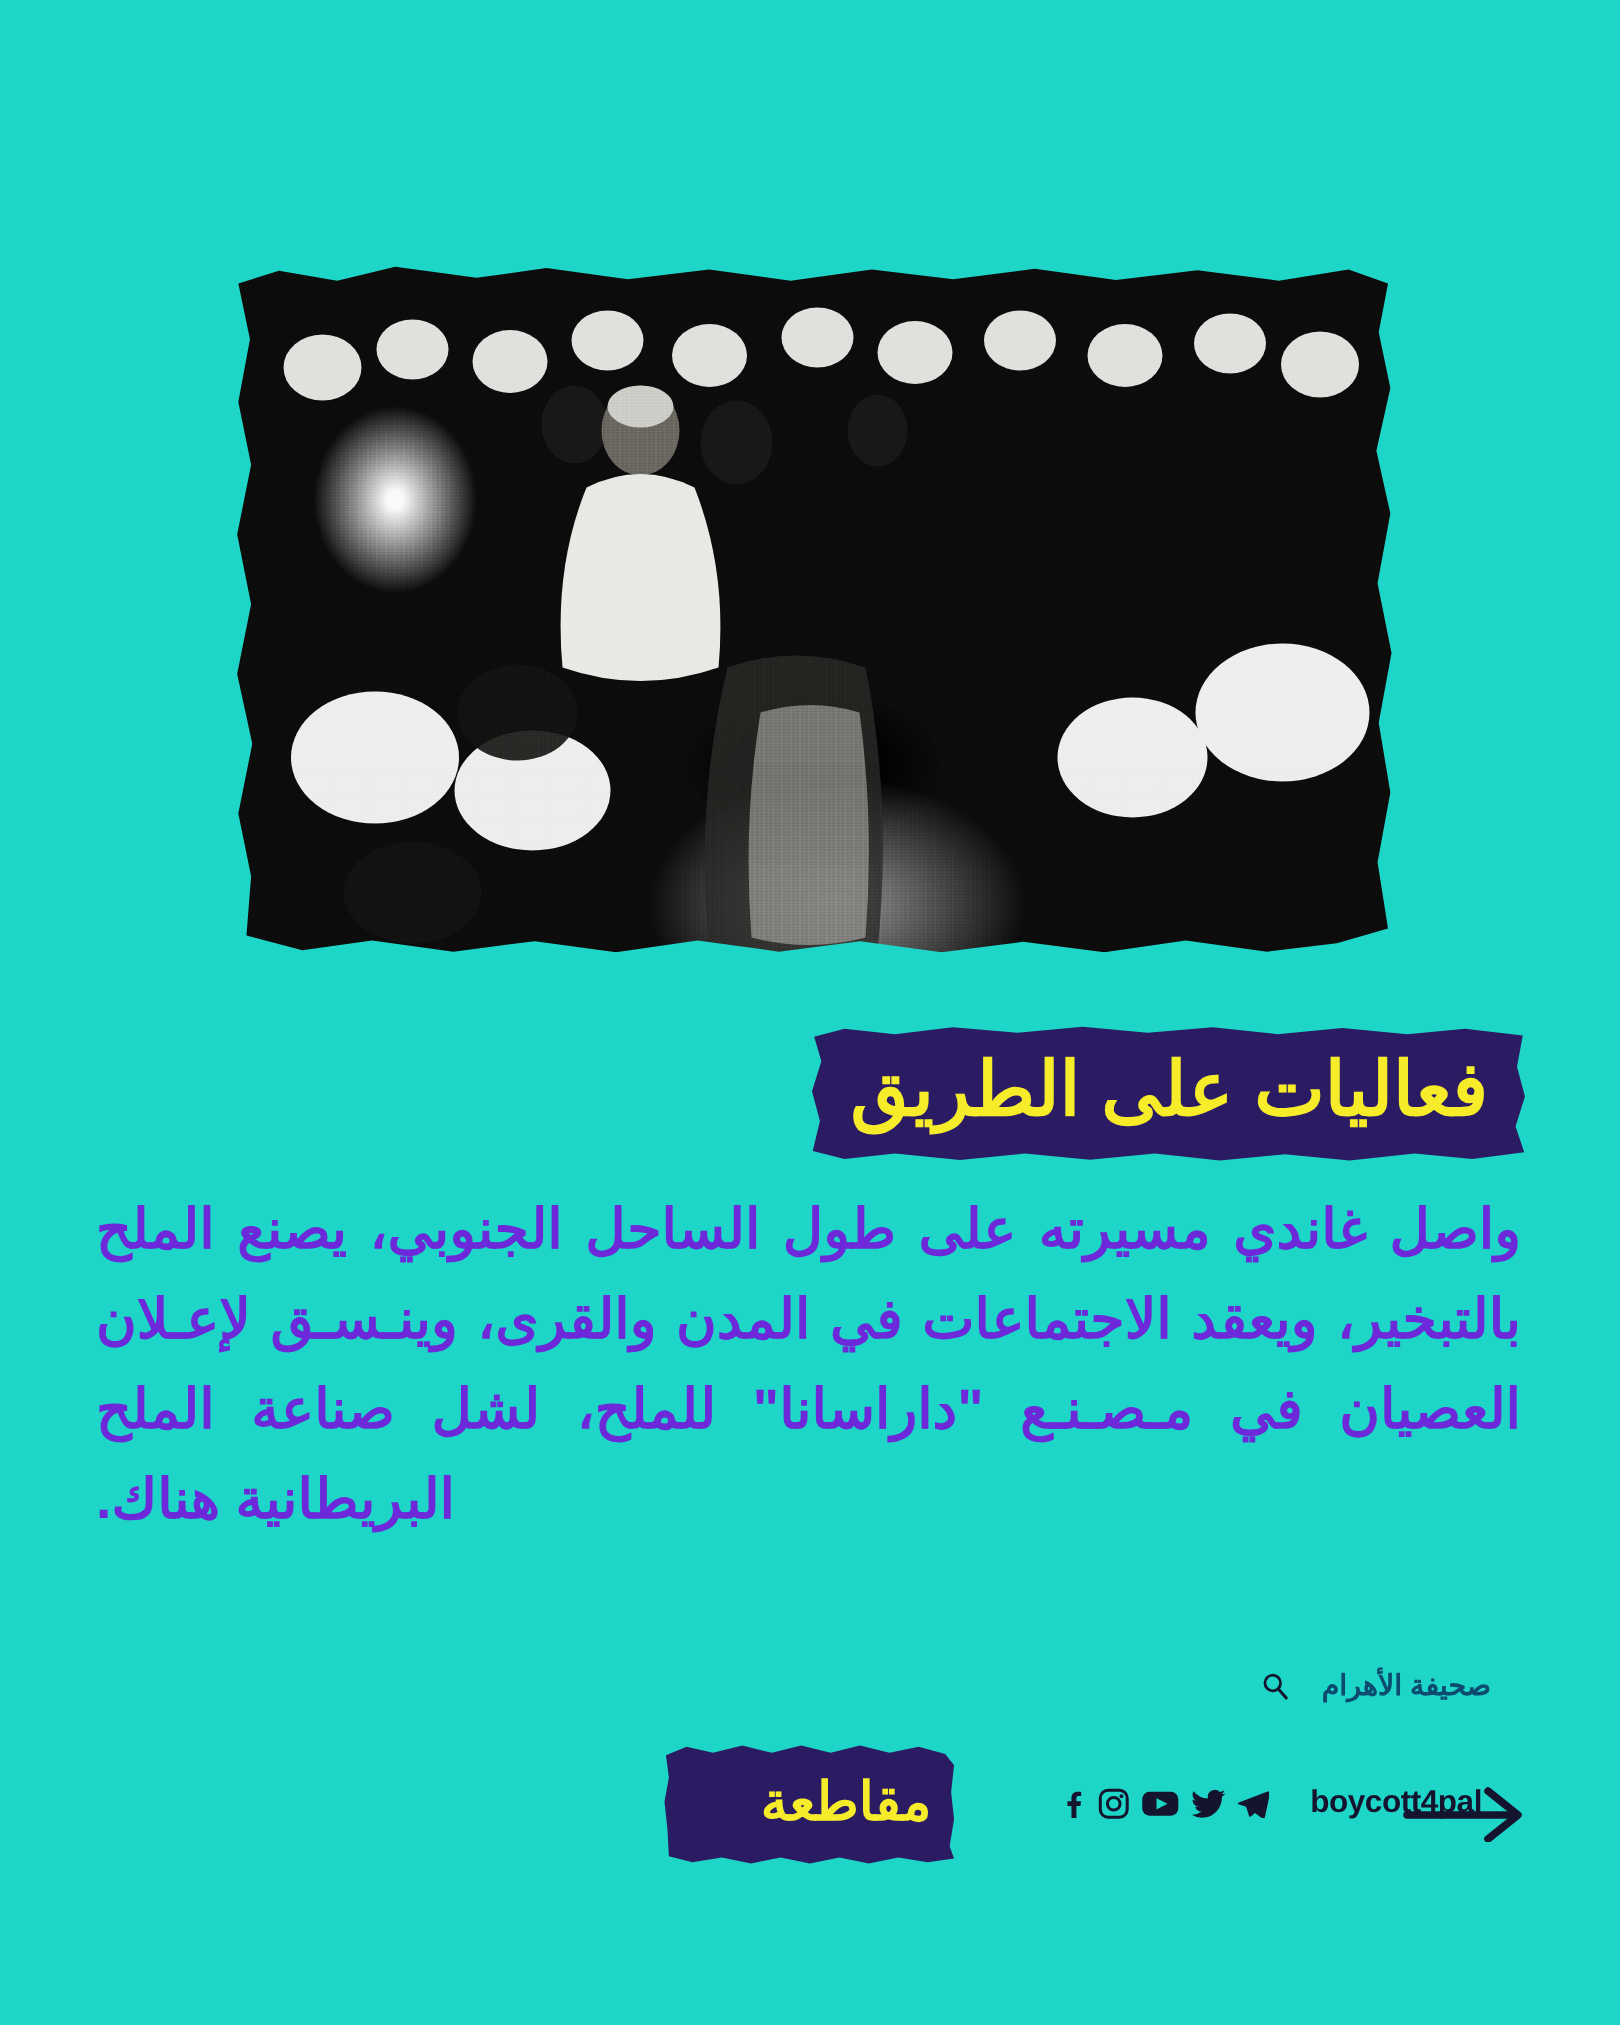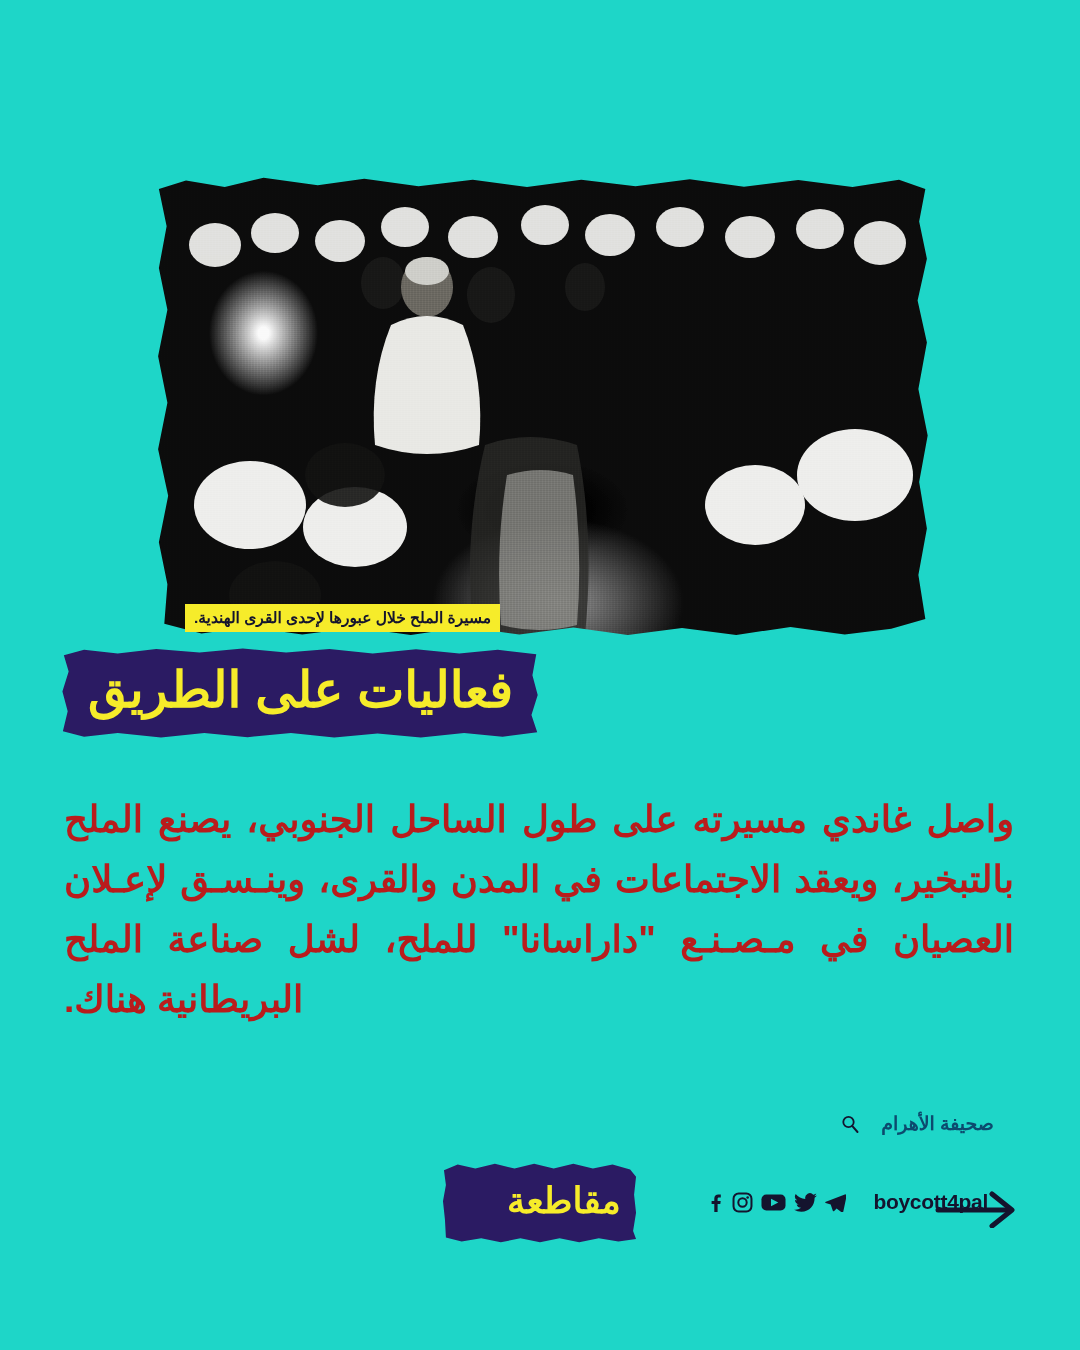"مسيرة الملح خلال عبورها لإحدى" div.photo-caption { html: <div>مسيرة الملح خلال عبورها لإحدى القرى الهندية.</div> -> none }
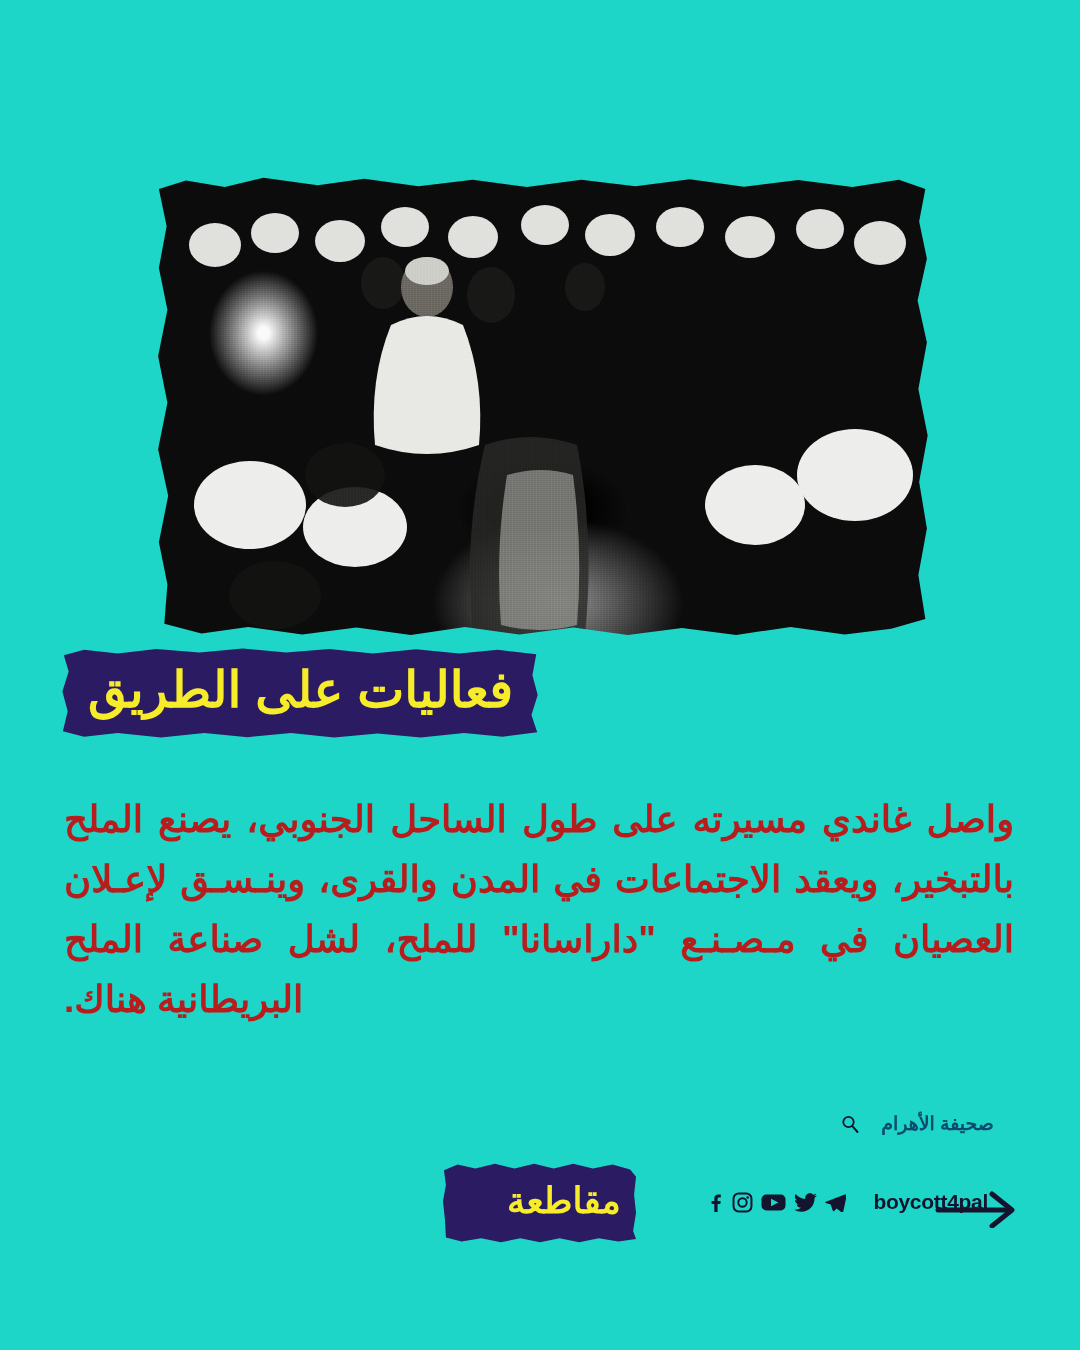"فعاليات على الطريق" .headline-row { justify-content: flex-end -> flex-start; top: 648px -> 684px }
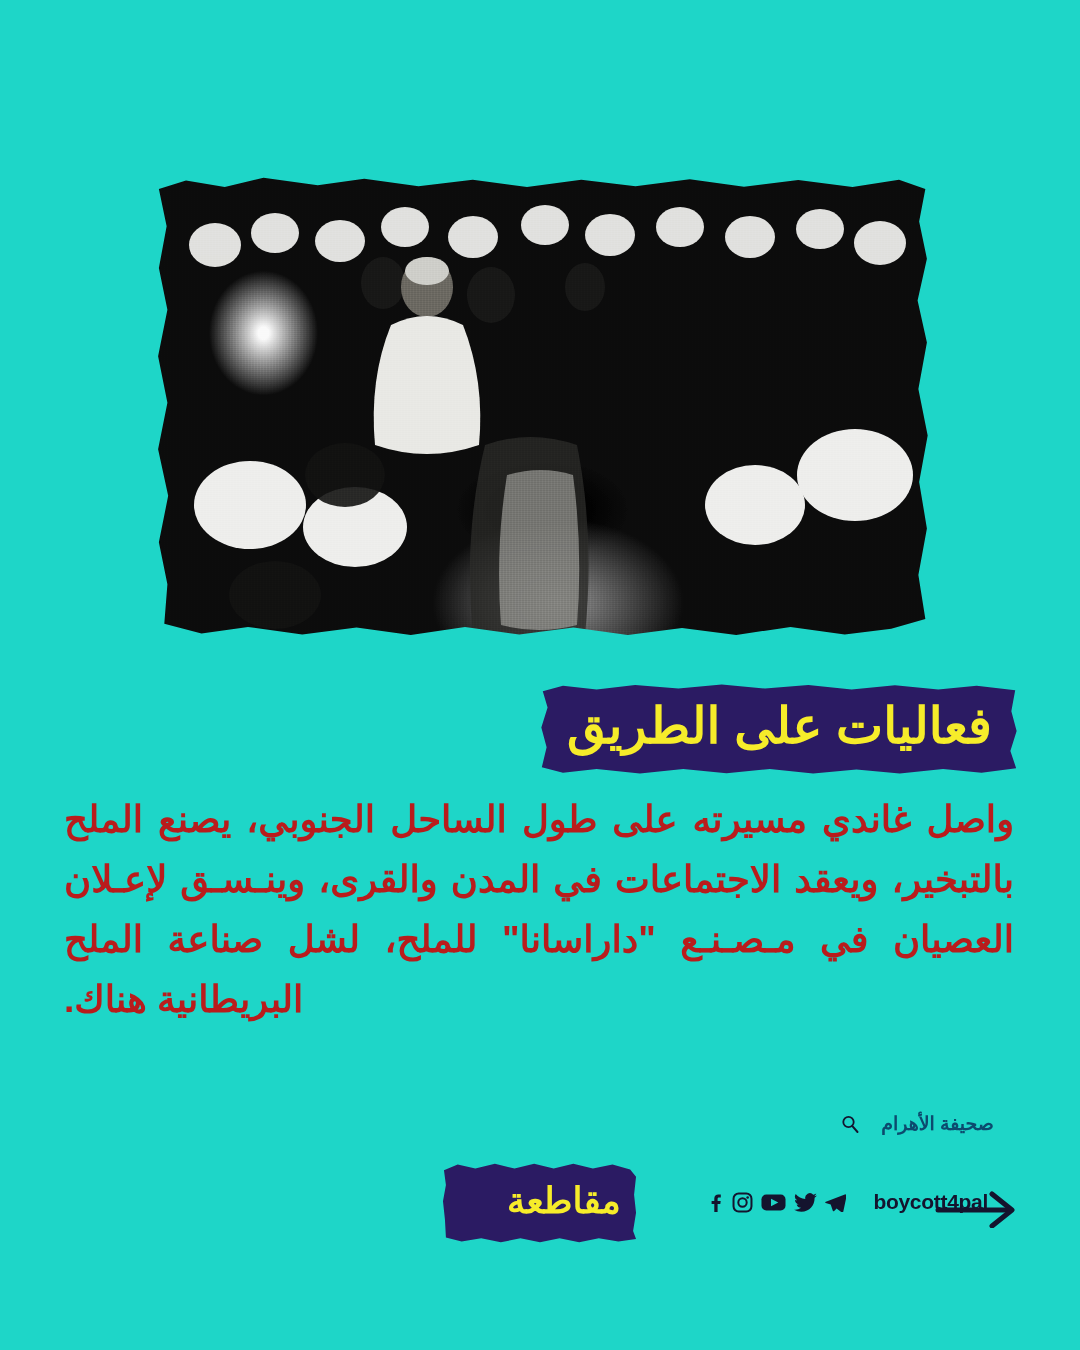"واصل غاندي مسيرته على طول" .body-text { color: #b91c1c -> #6d28d9 }
